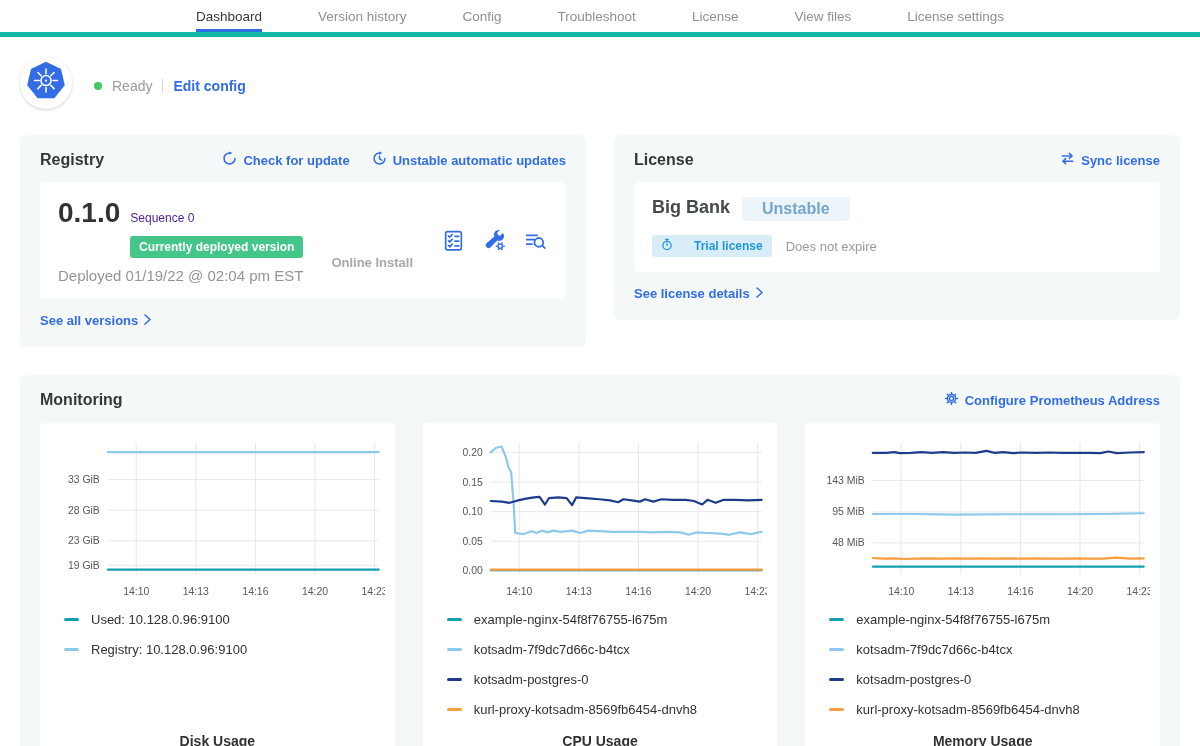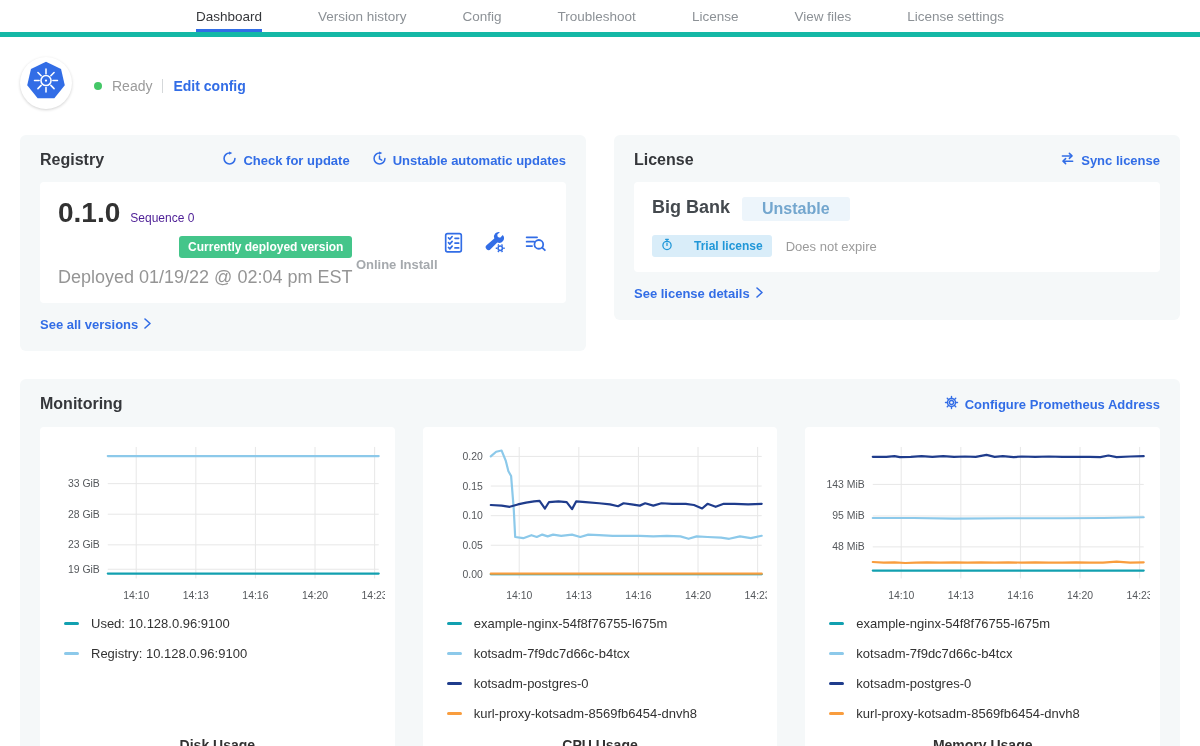"Deployed 01/19/22 @ 02:04 pm" .deployed-at { font-size: 18px -> 15px }
